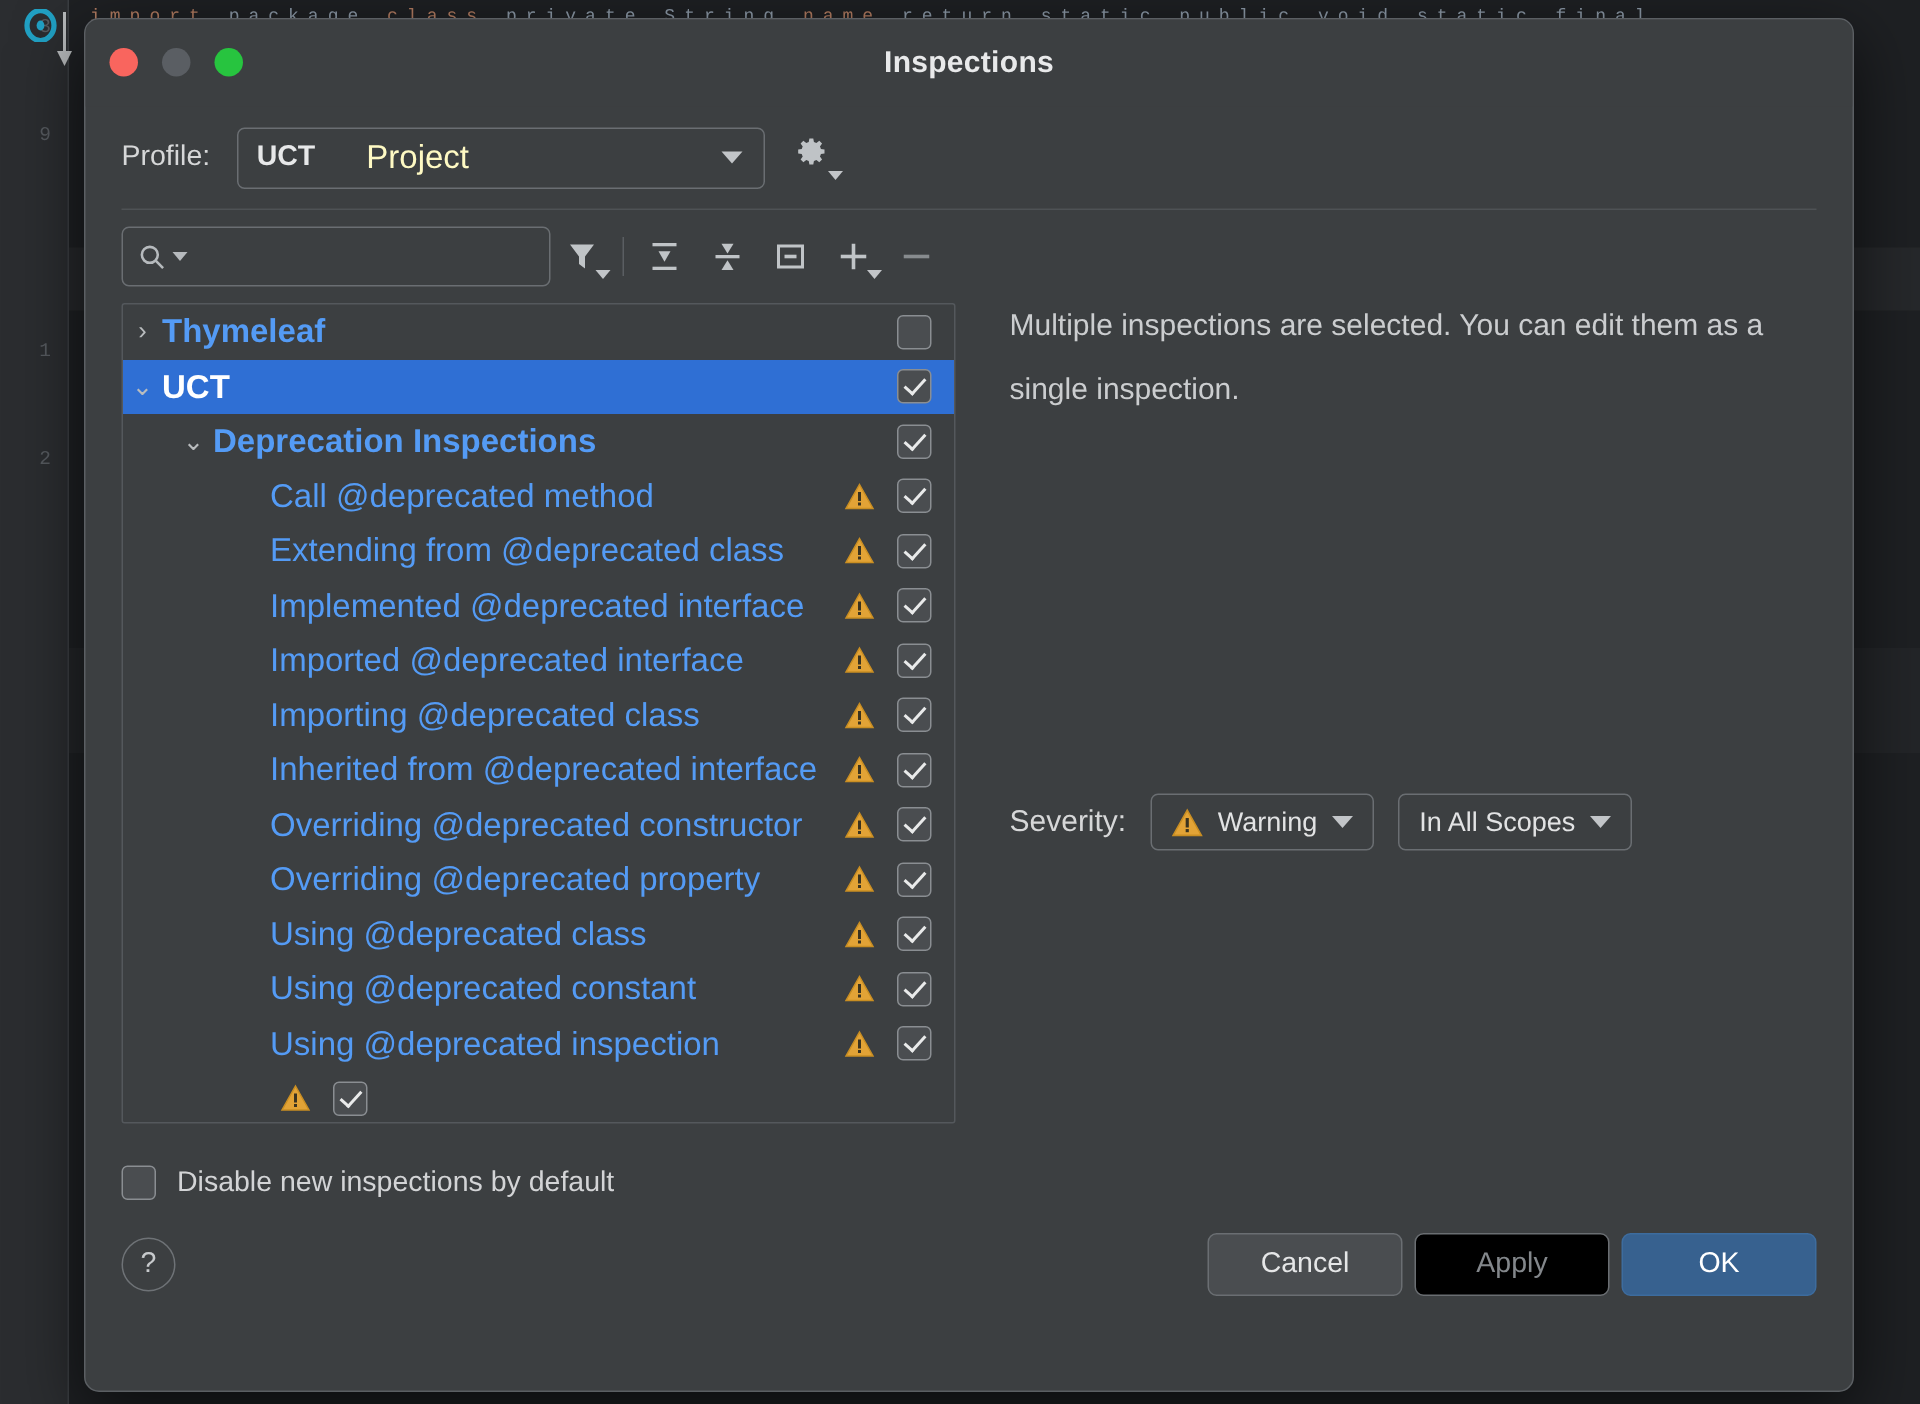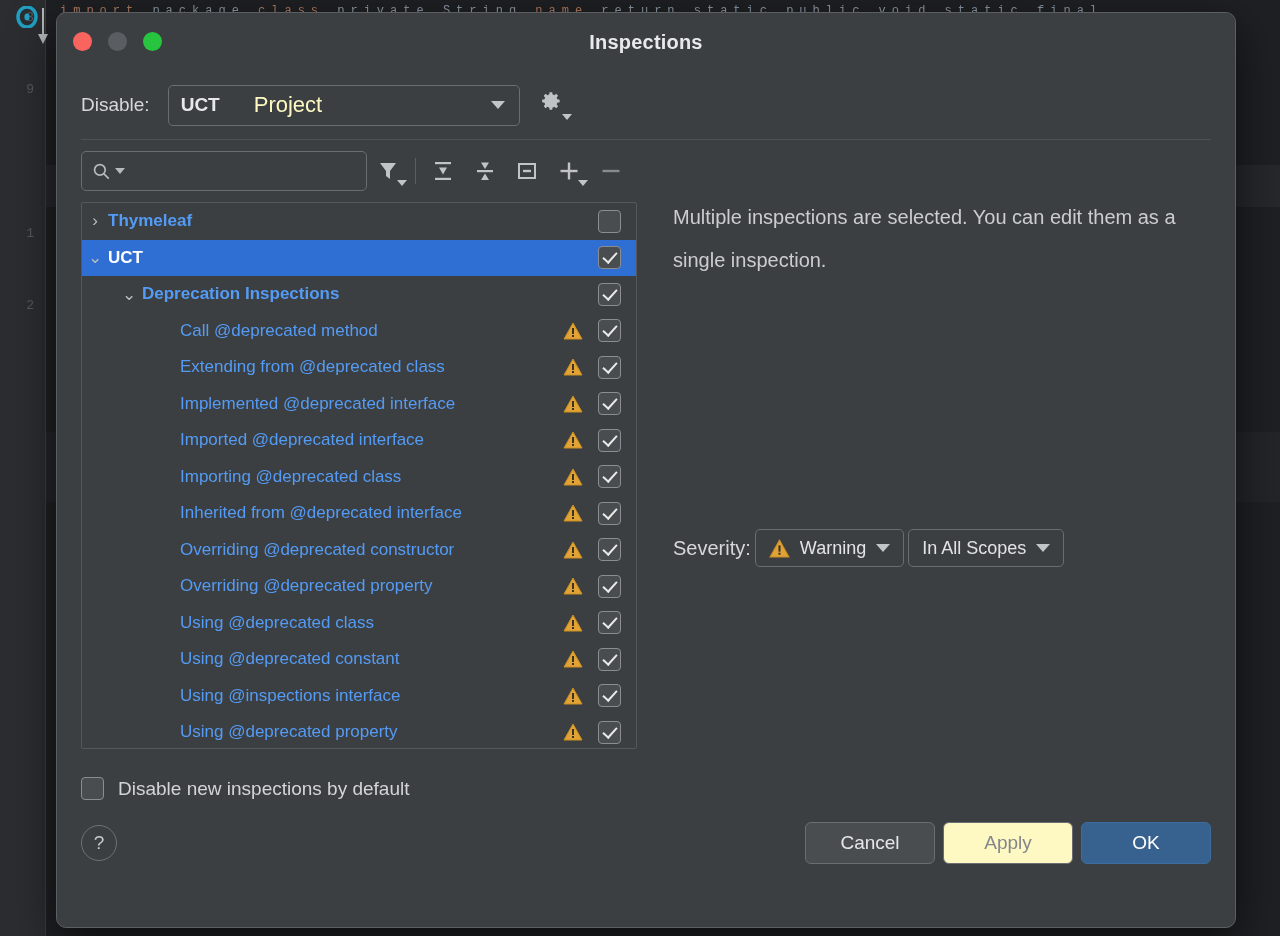"Disable:" div { text: Disable -> Profile }
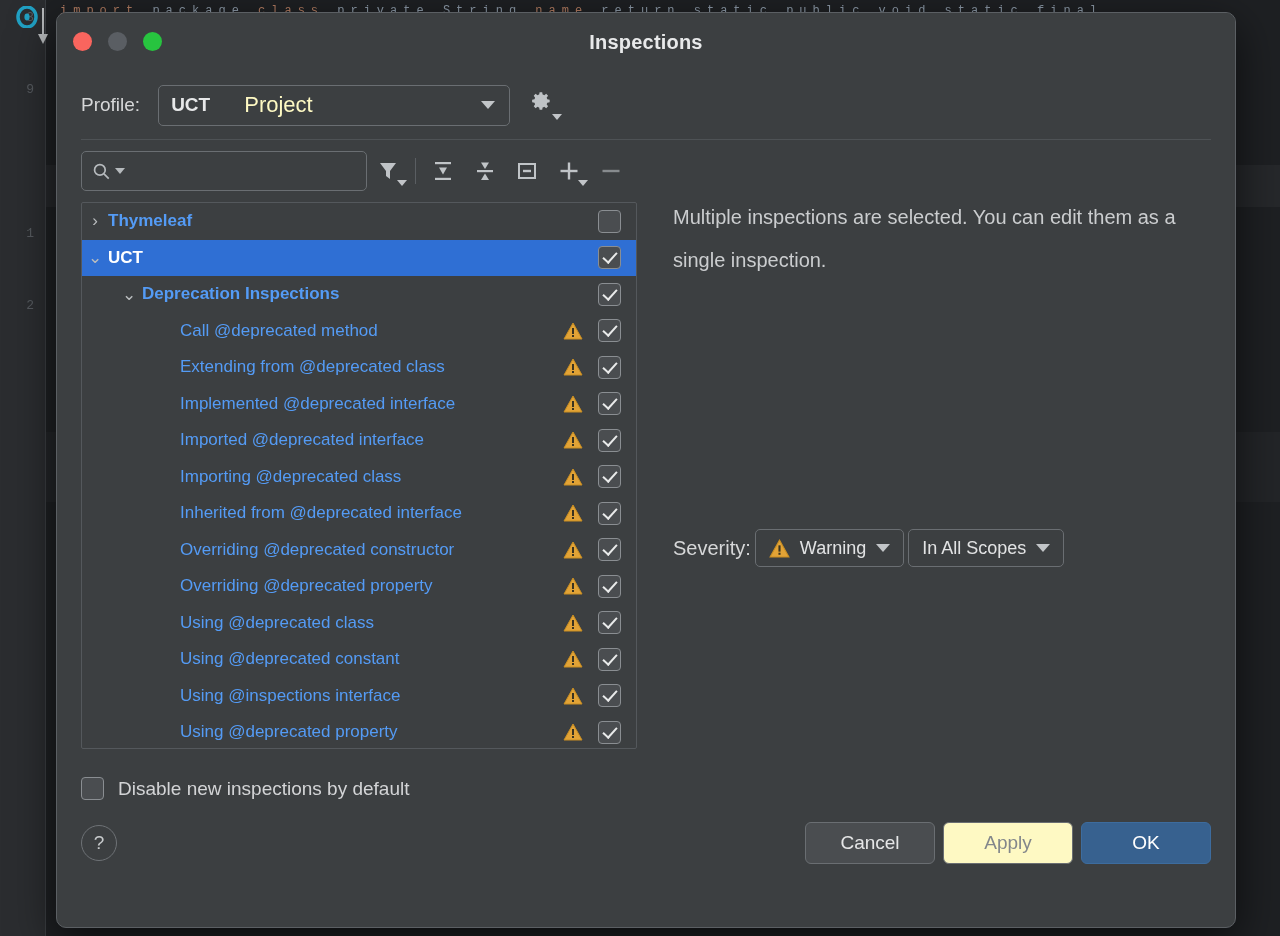"Thymeleaf" .tree-label { font-size: 17px -> 22px }
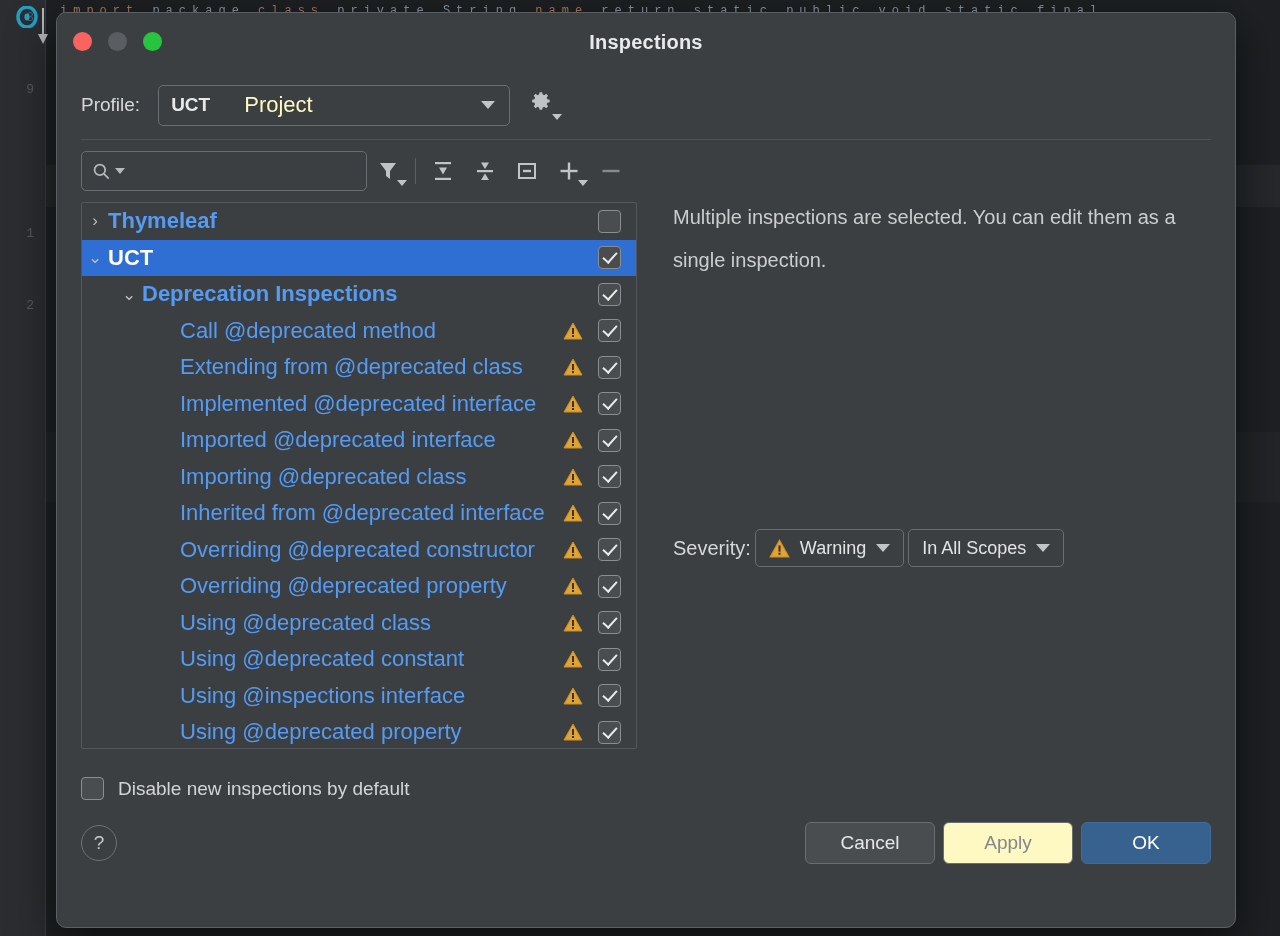"Severity:" #severity-row { gap: 4px -> 16px }
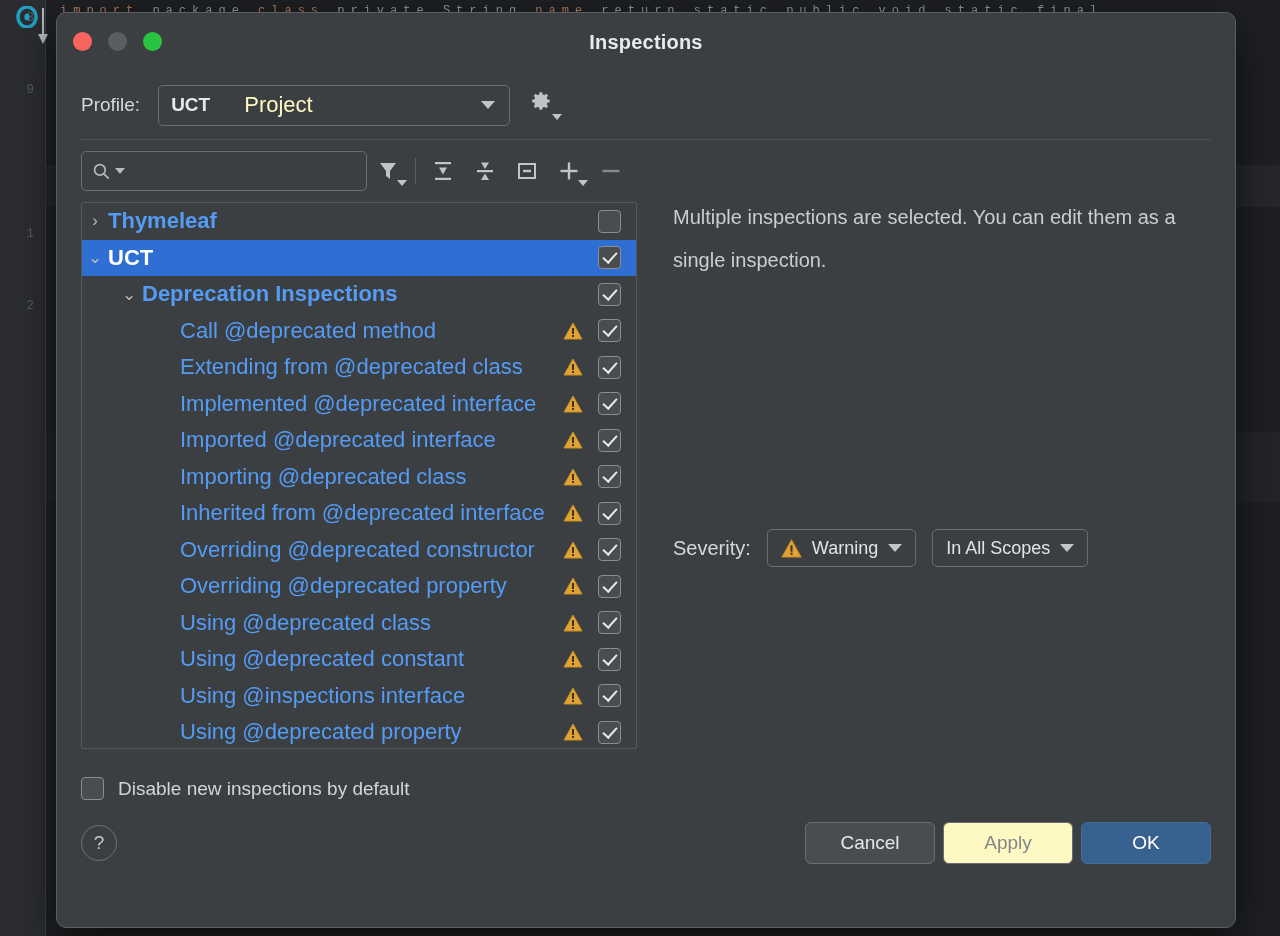"Using @inspections interface" div.tree-label { text: @inspections interface -> @deprecated inspection }
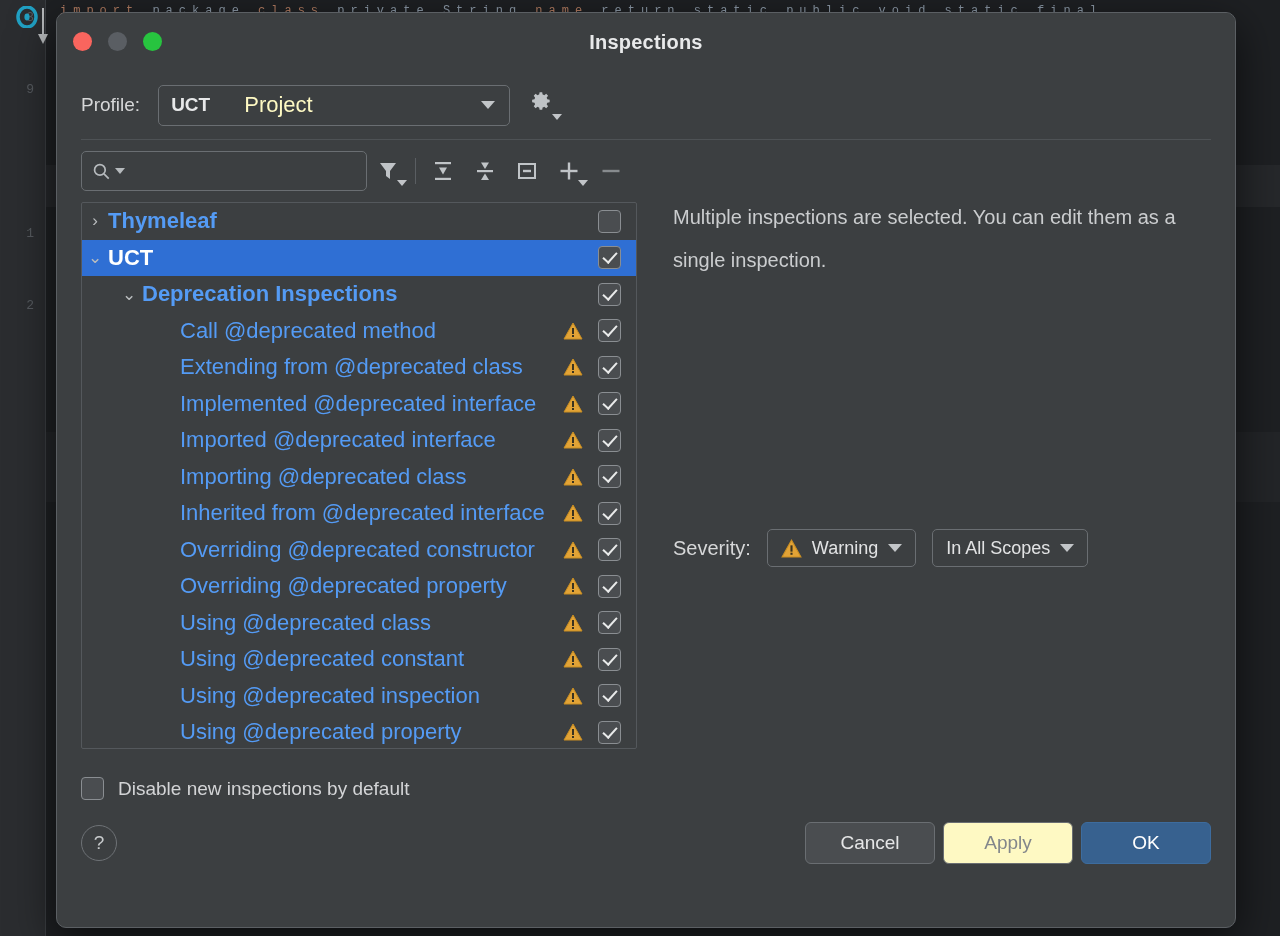"Using @deprecated property" div.tree-label { html: <div>Using @deprecated property</div> -> none }
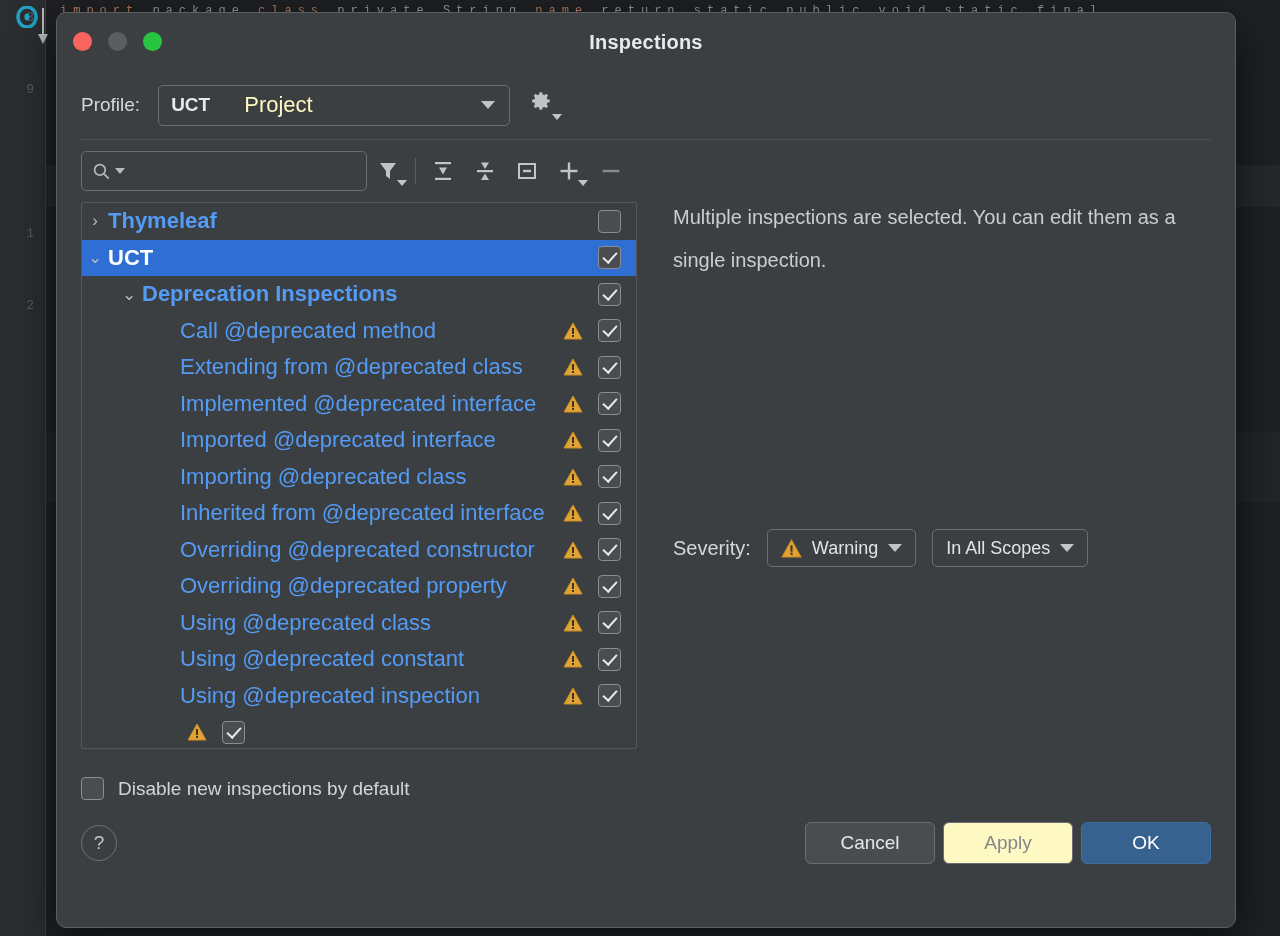"Apply" .btn.ghost { background: #fef9c3 -> #000000 }
